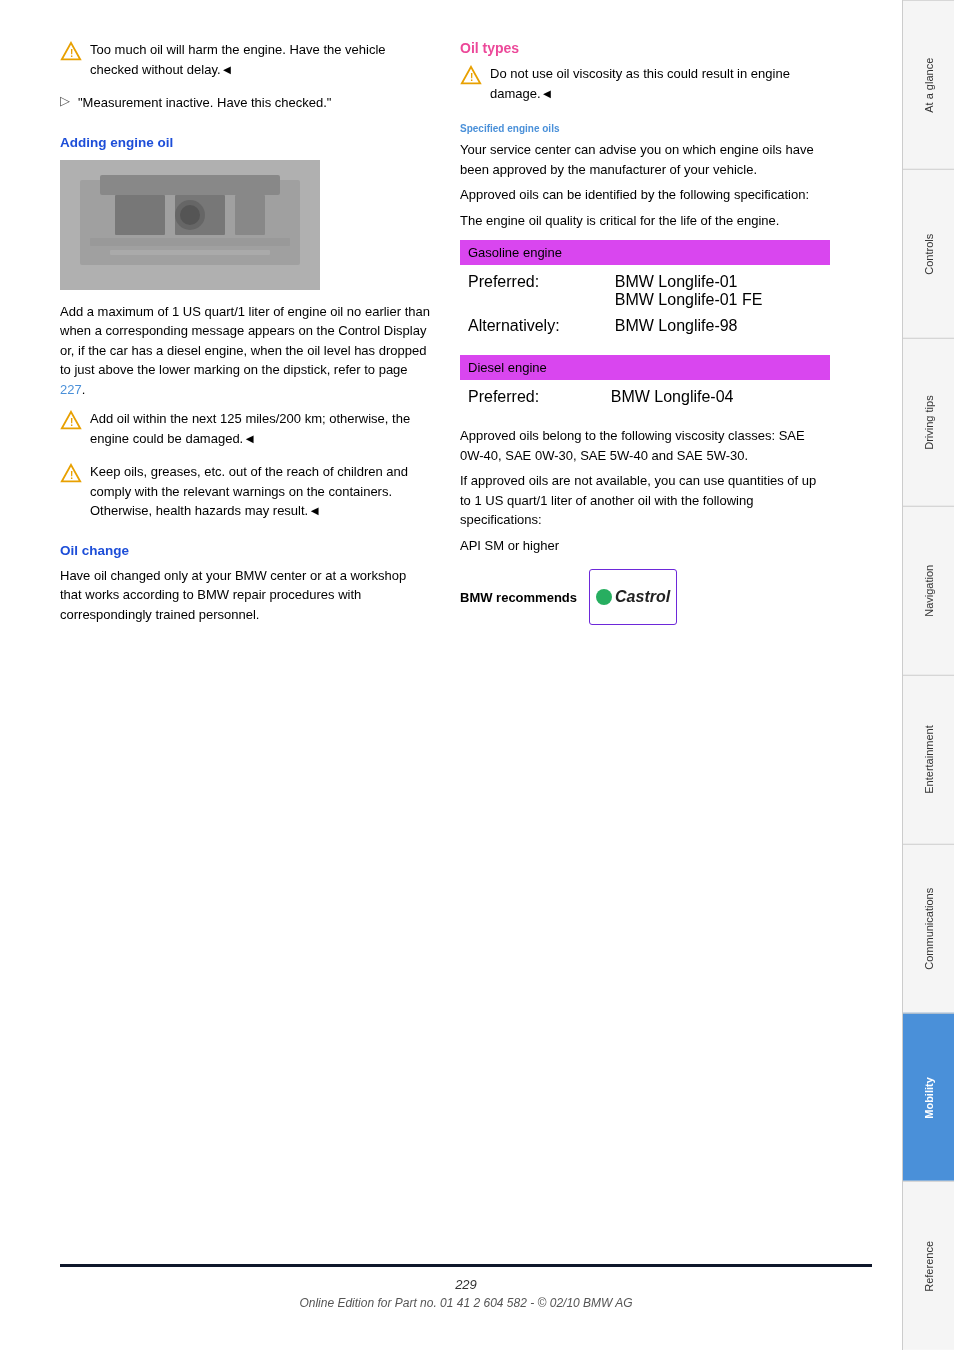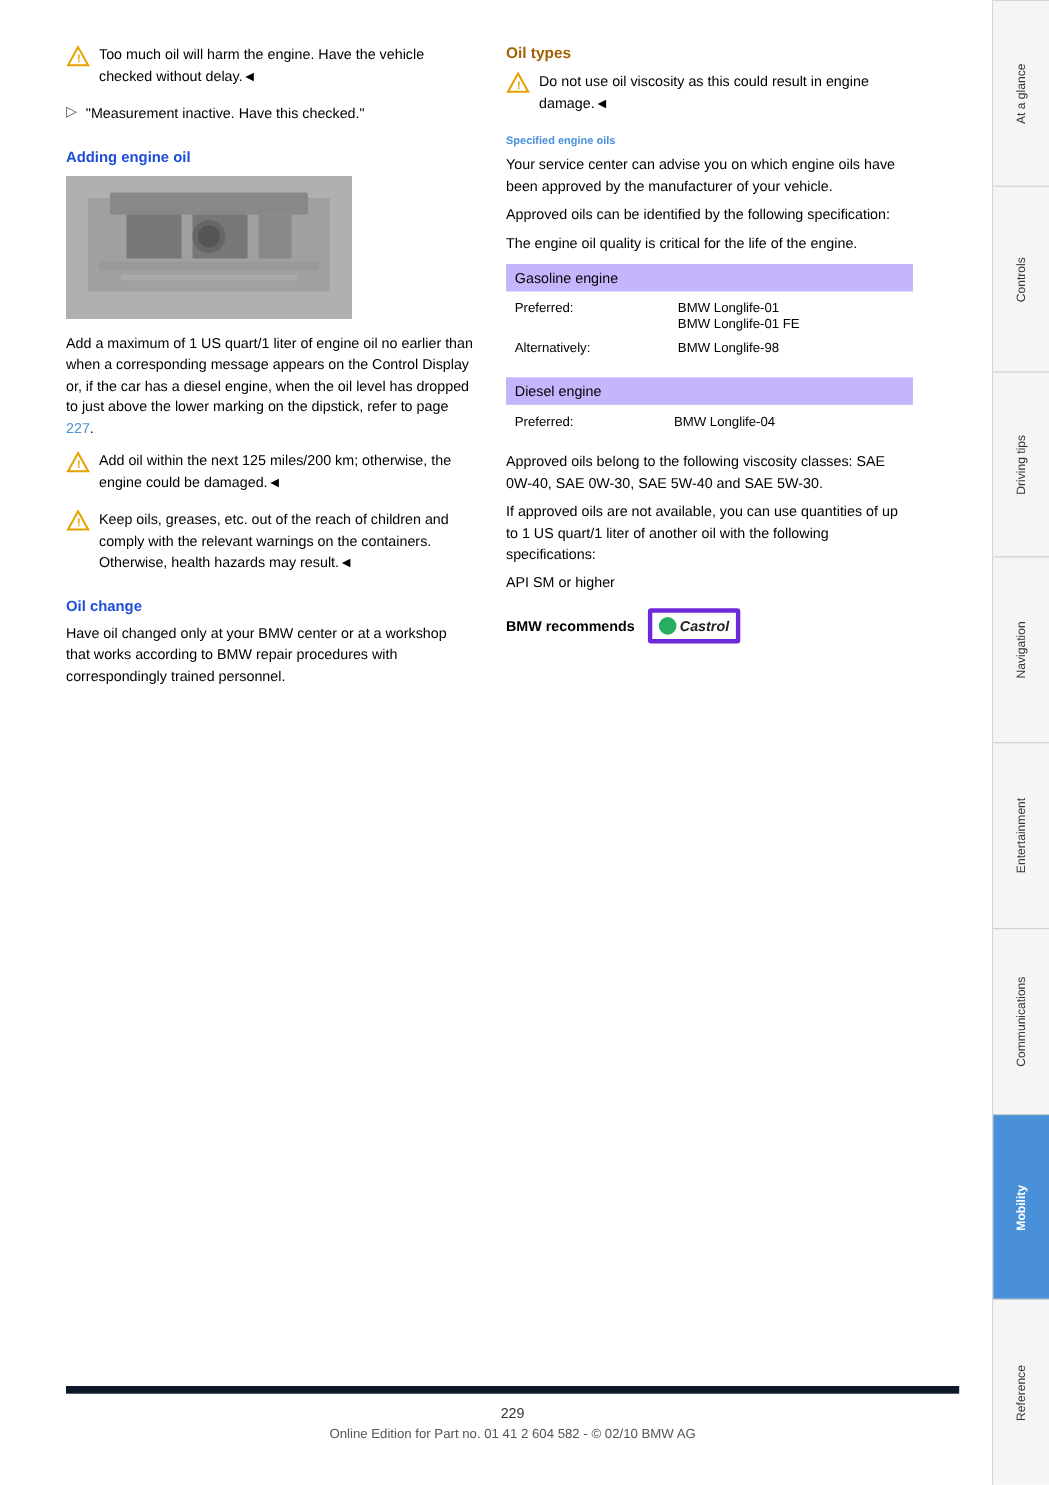"Oil types" .oil-types-heading { color: #a16207 -> #ec4899 }
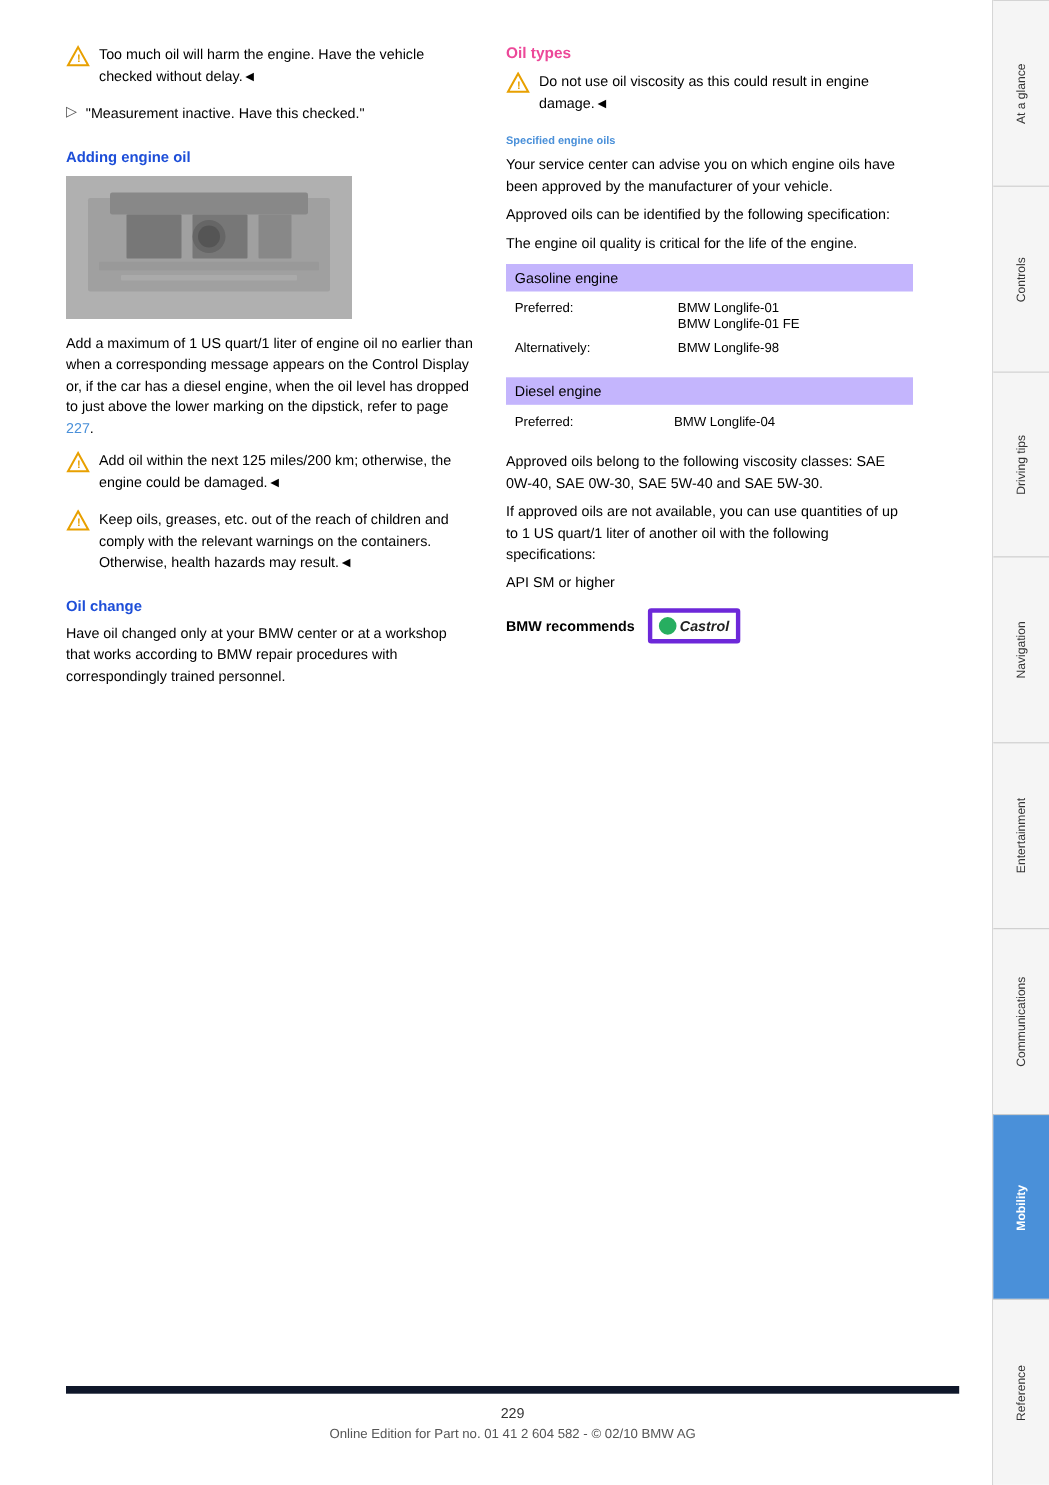"Gasoline engine" .engine-table thead tr { background: #c4b5fd -> #d946ef }
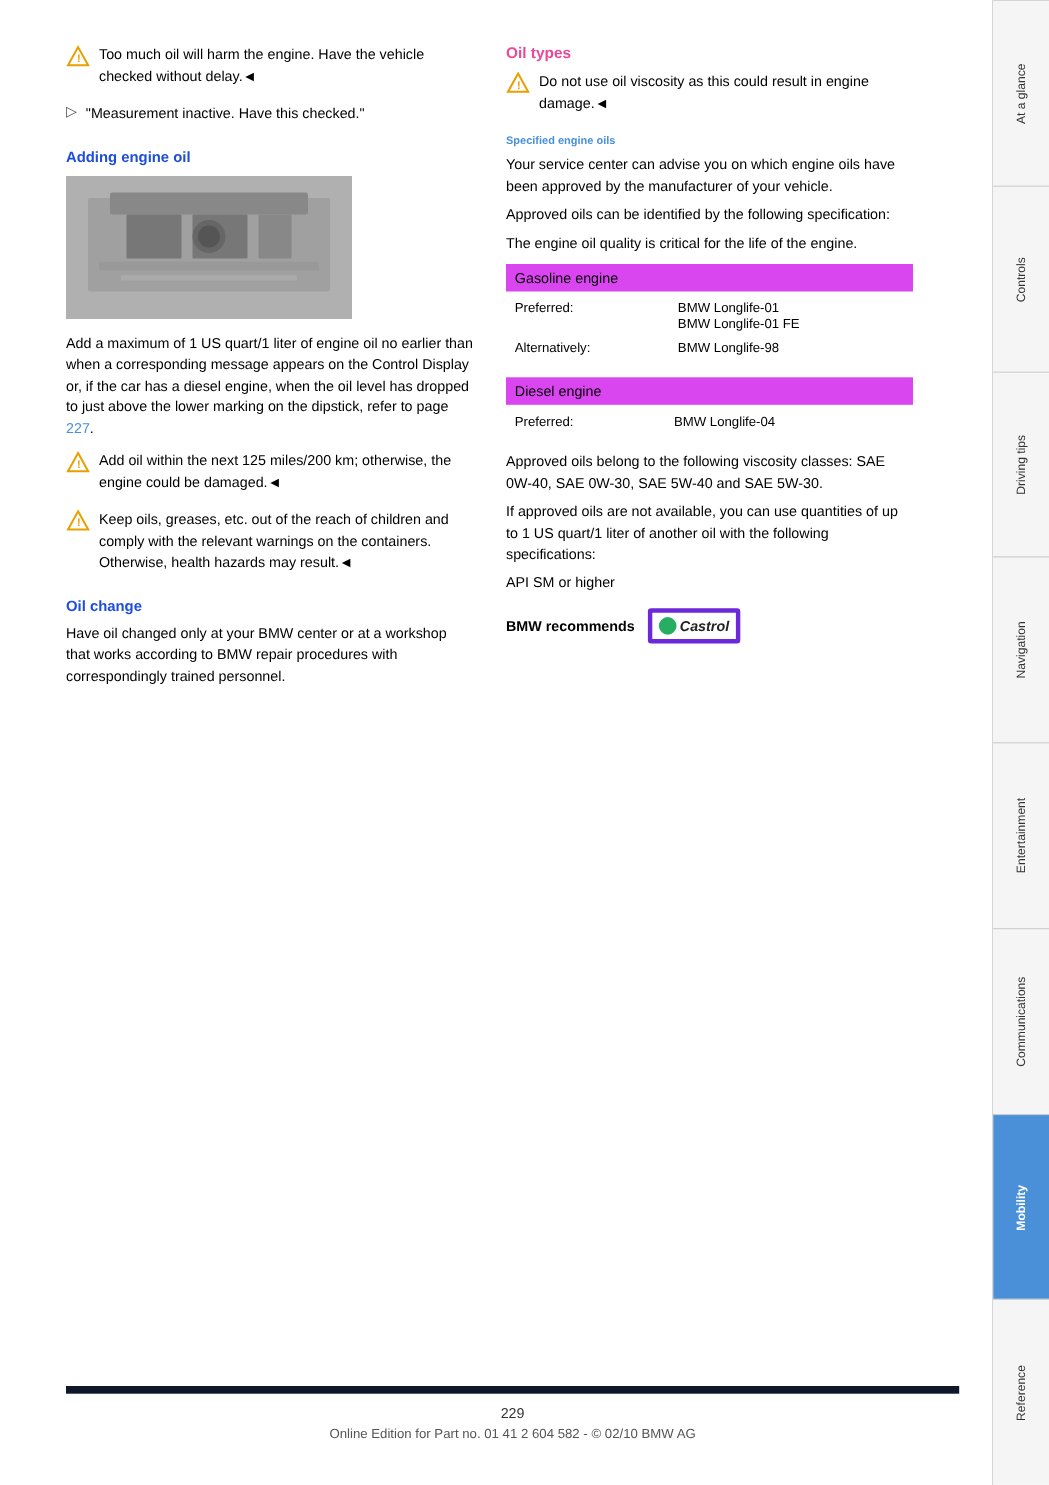"Preferred:" .engine-table tbody tr td { font-size: 12px -> 16px }
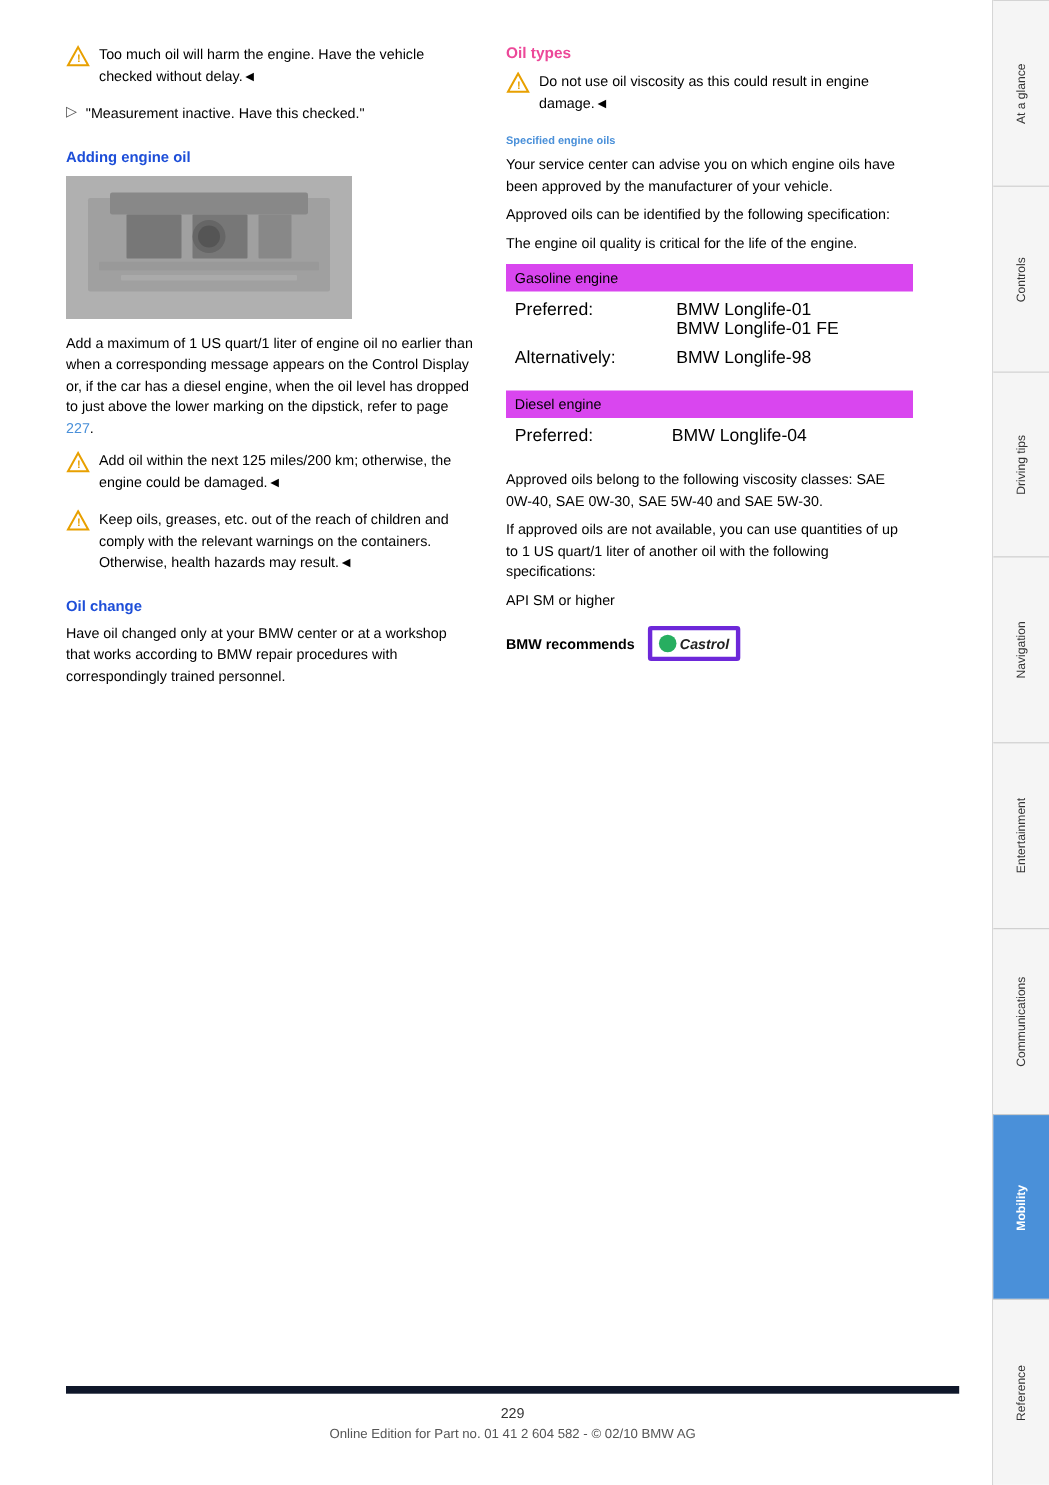"Castrol" .castrol-logo { border: 4px solid #6d28d9 -> 1px solid #6d28d9; font-size: 13px -> 16px; padding: 4px 6px -> 18px 6px }
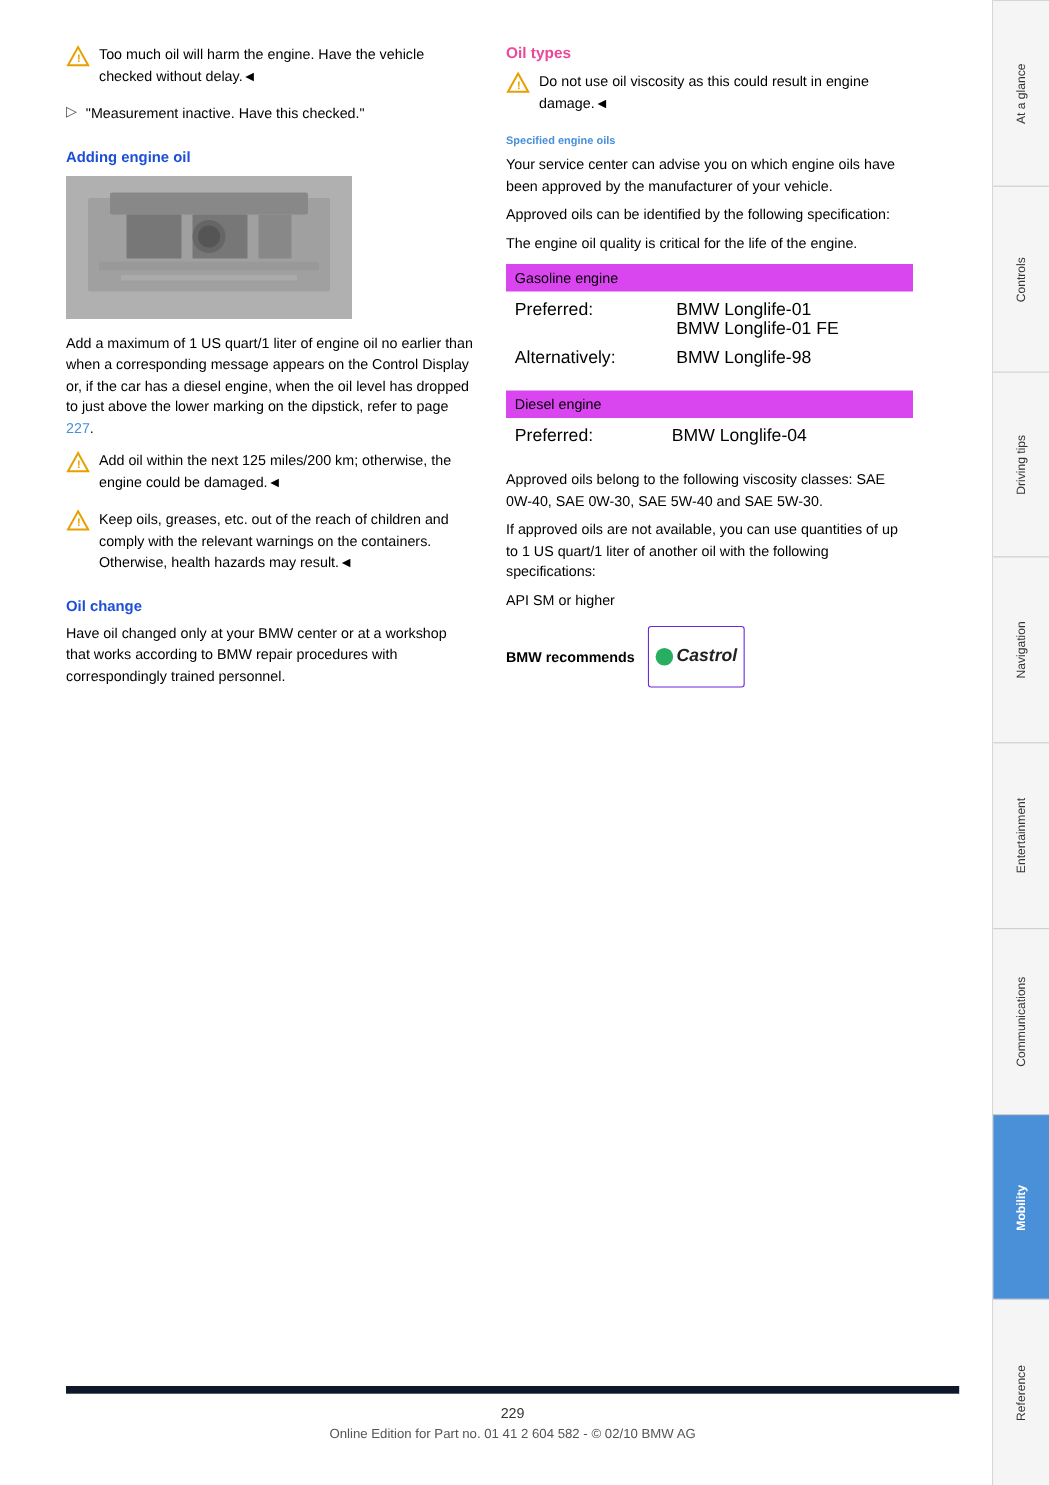"229" .footer-bar { border-top: 7px solid #0f172a -> 3px solid #0f172a; font-style: none -> italic }
